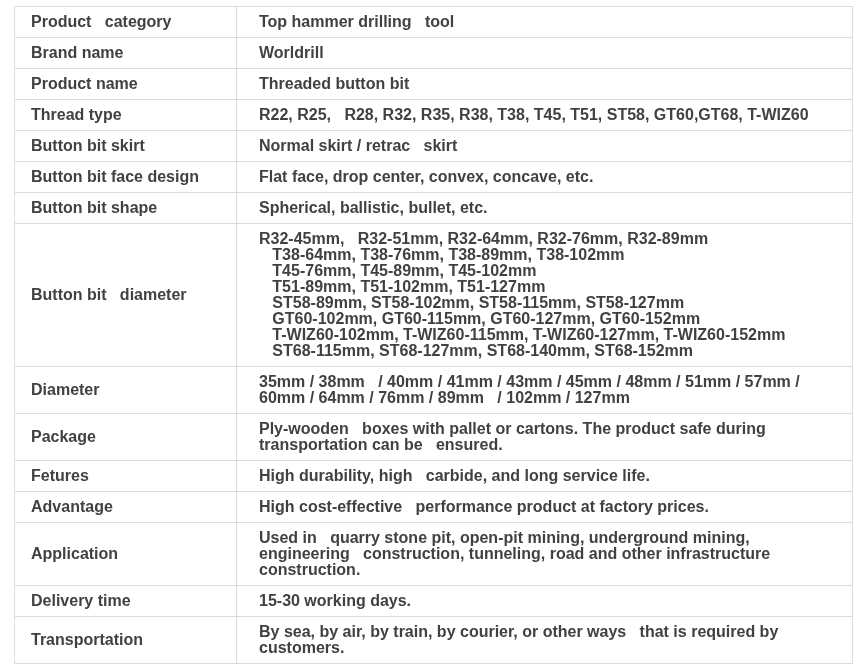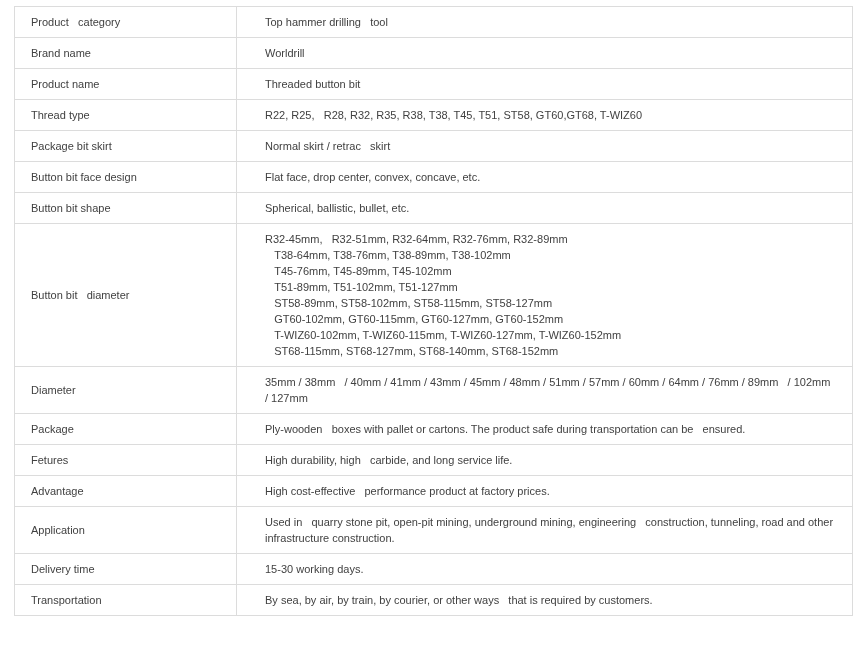"Product category" table.spec td { font-size: 11px -> 16px; font-weight: none -> bold }
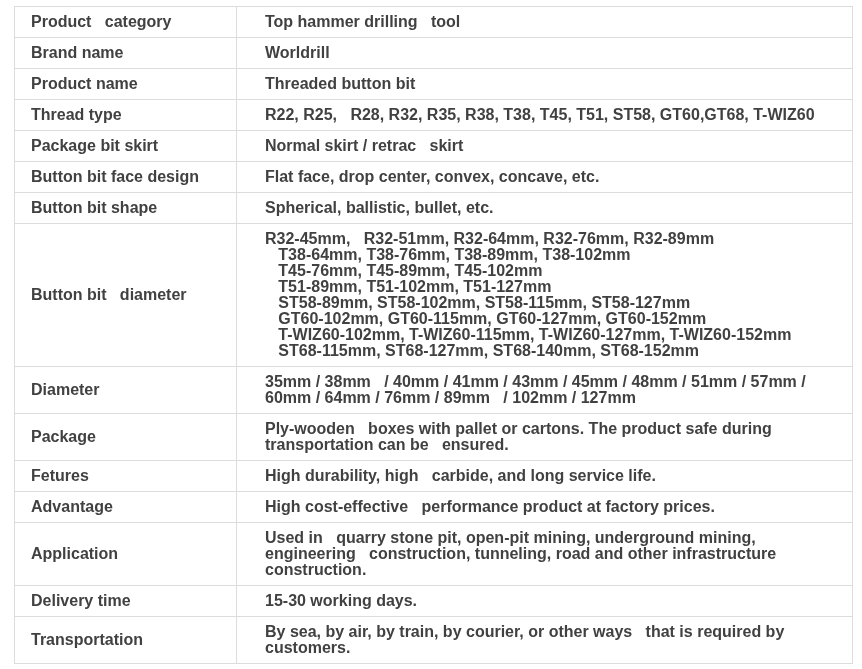"Top hammer drilling tool" td.value-cell { padding: 7px 16px 7px 28px -> 7px 16px 7px 22px }
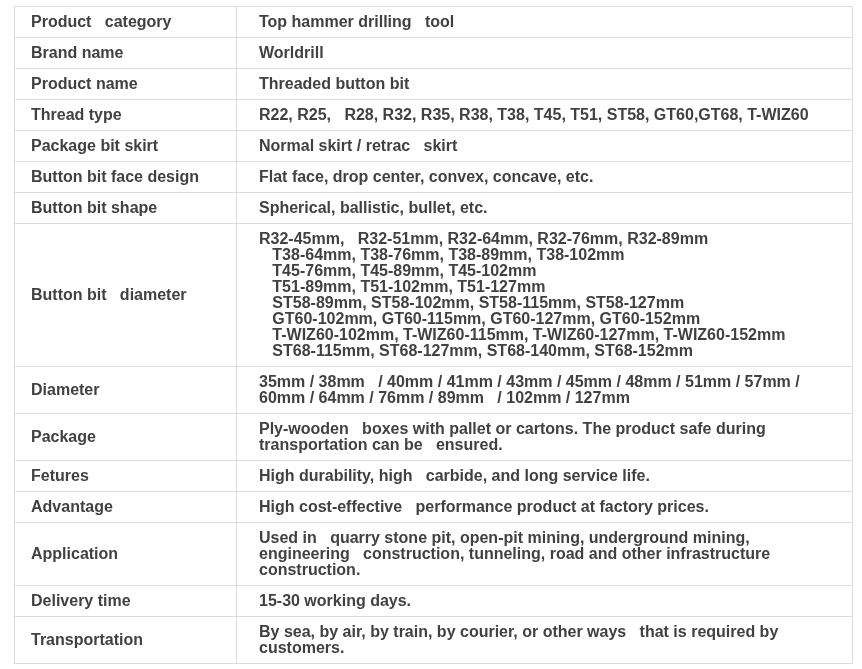"Package bit skirt" td.label-cell { text: Package -> Button }
